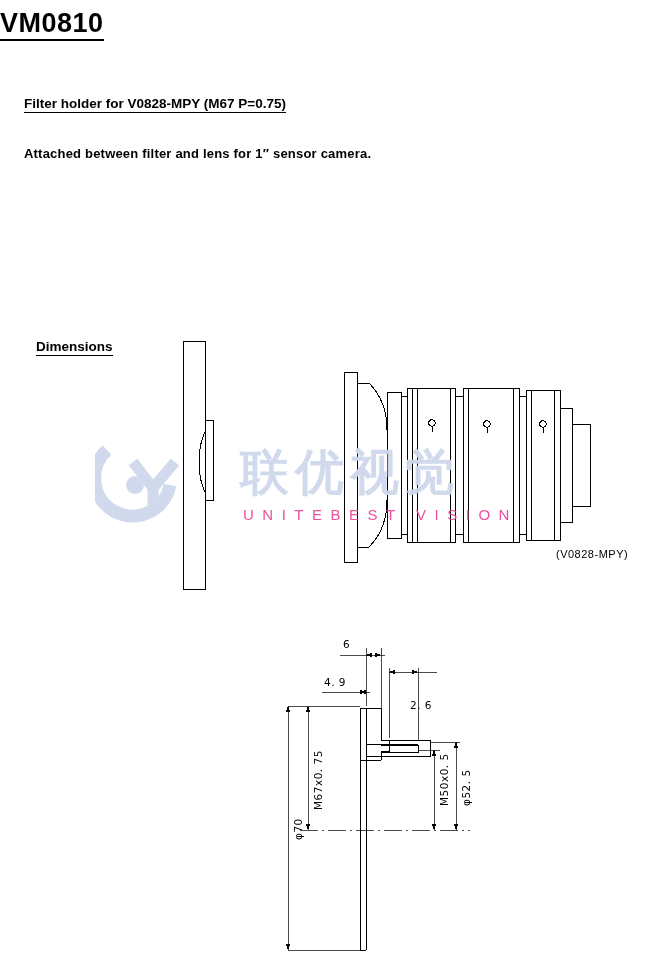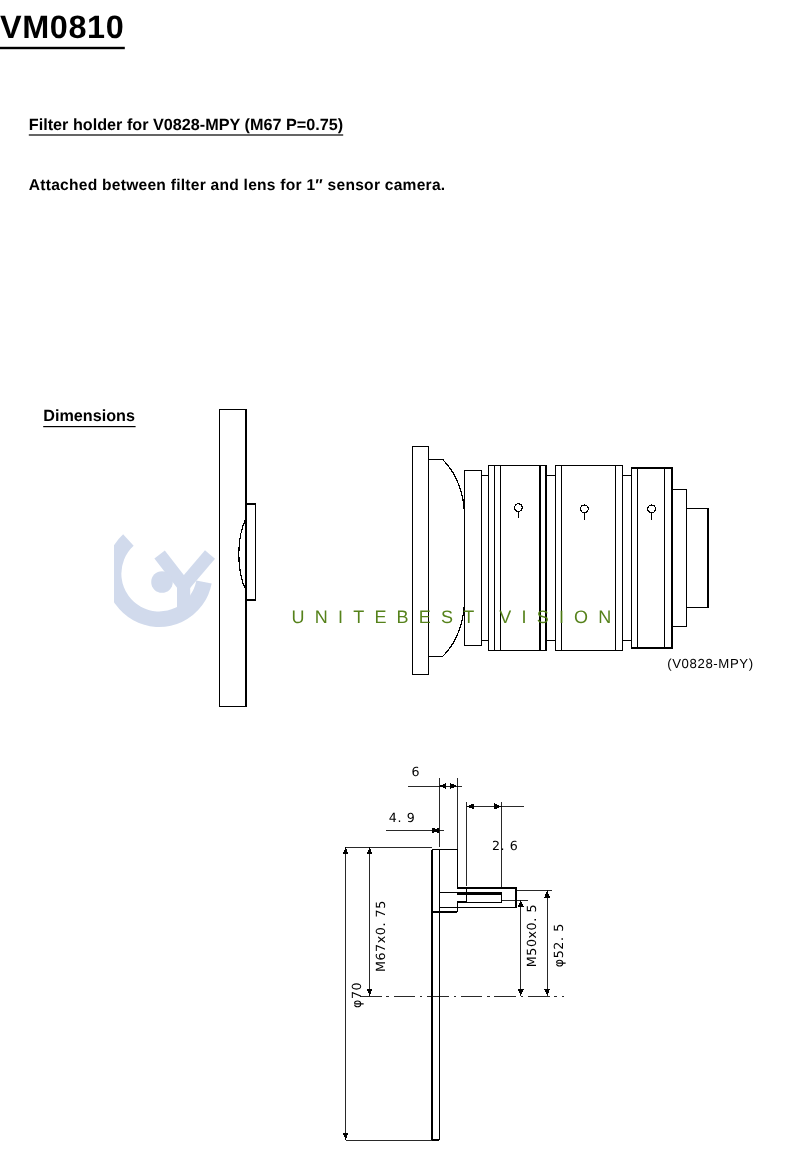"联优视觉" div.wm-cn { html: none -> <div>联优视觉</div> }
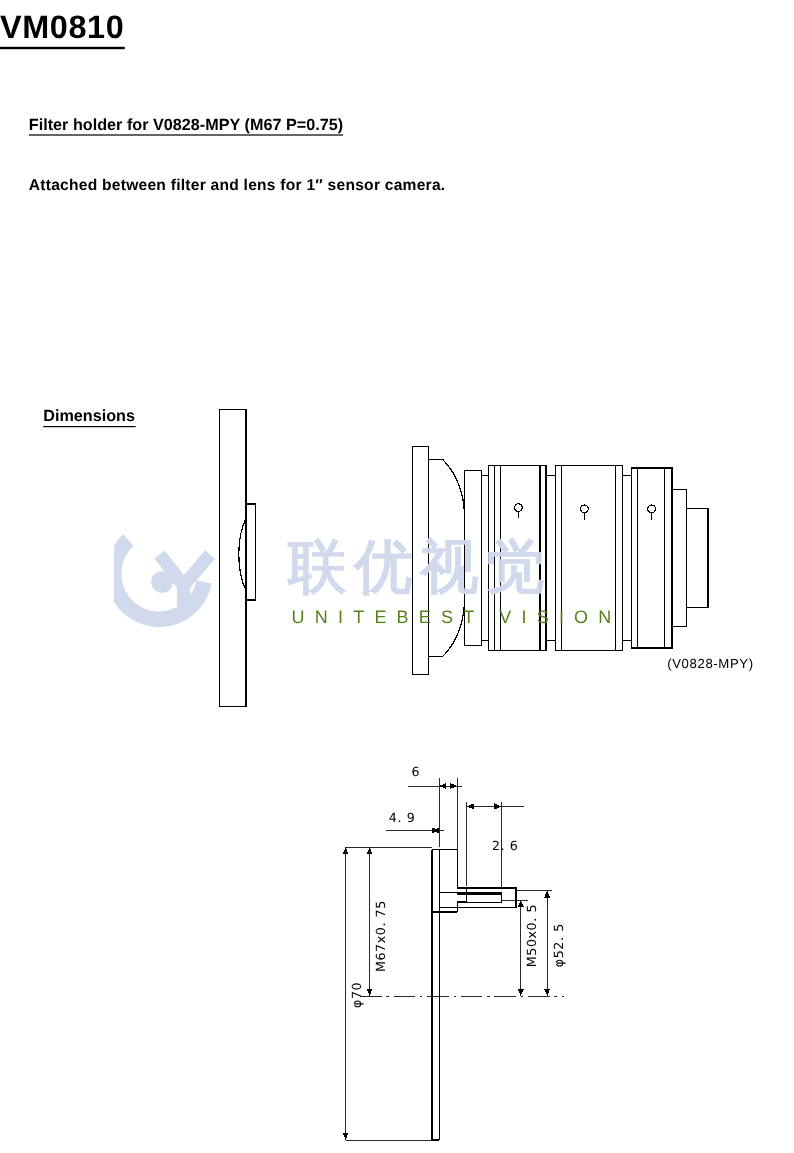"UNITEBEST VISION" .wm-en { color: #4d7c0f -> #ec4899 }
